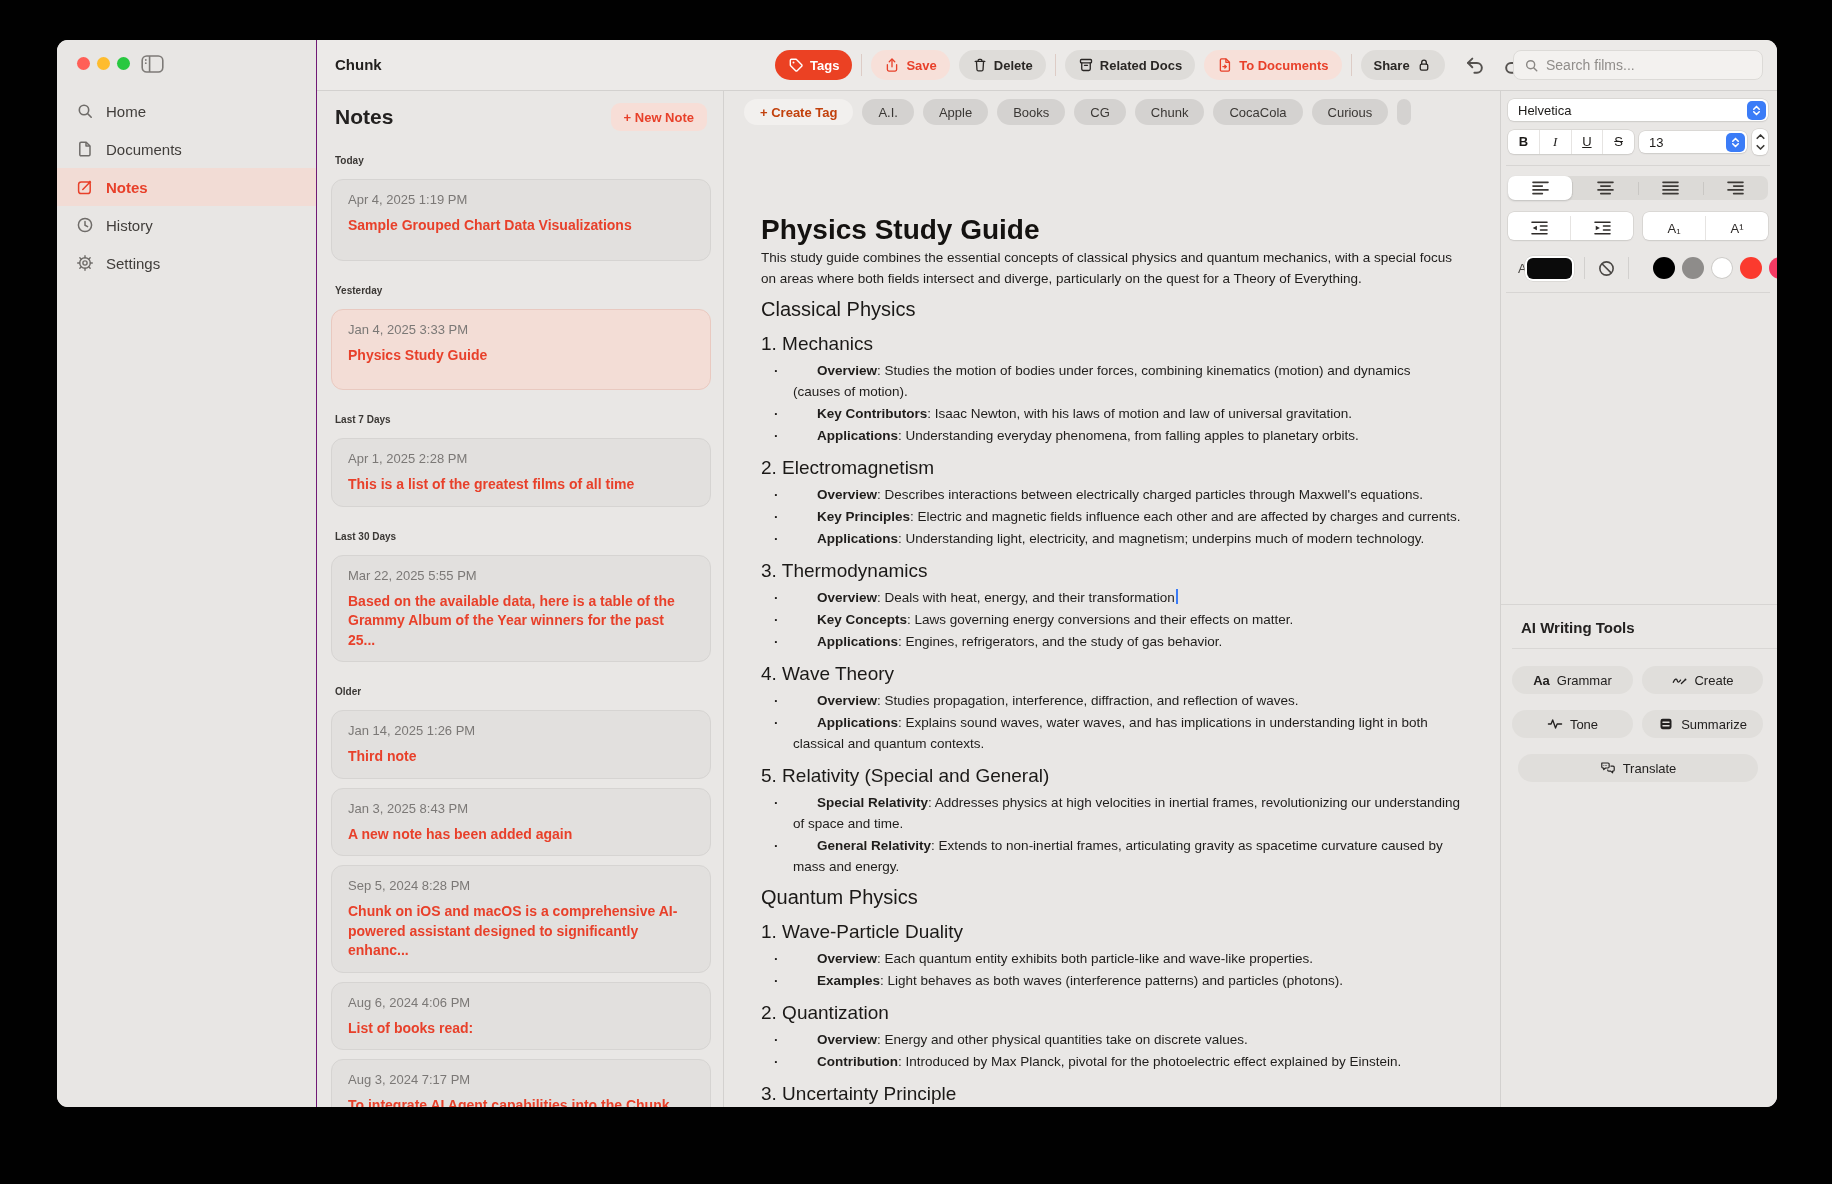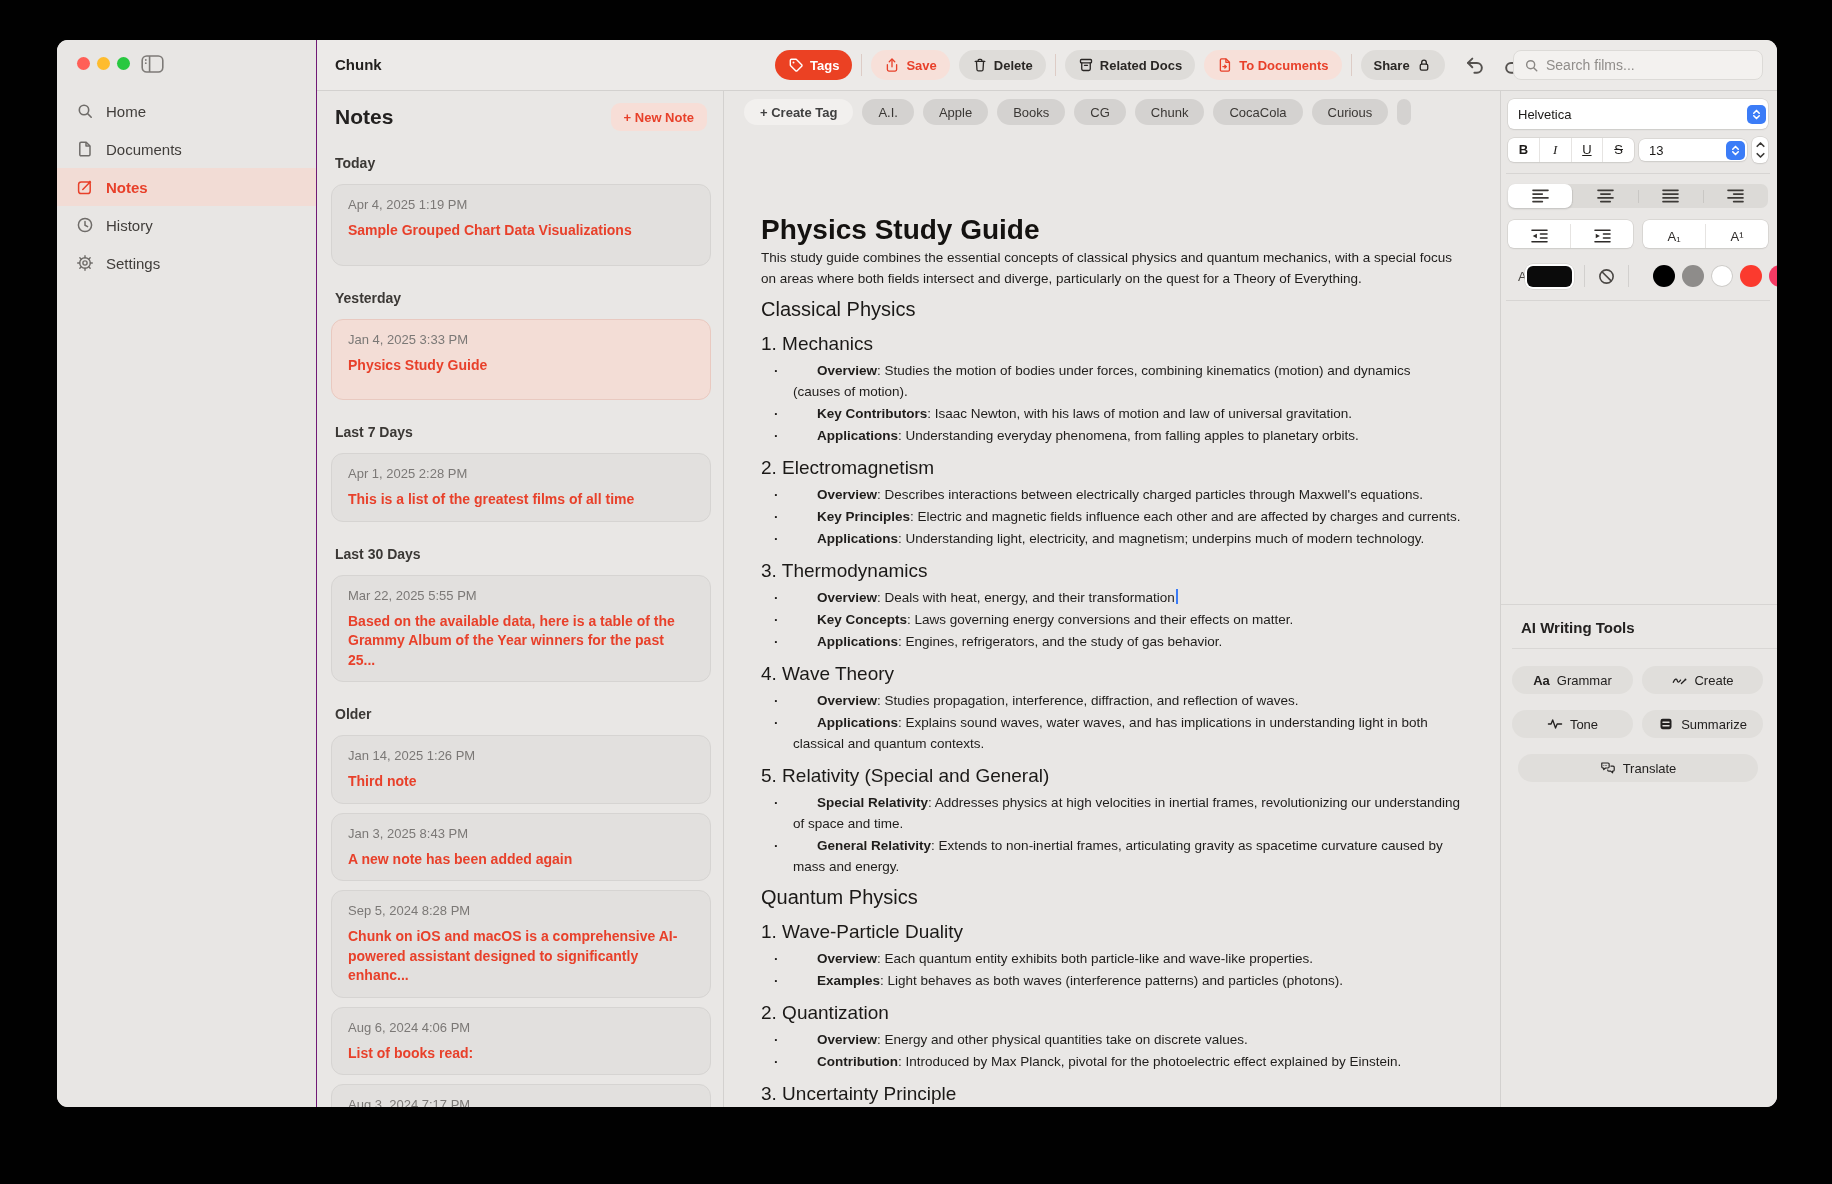"+ Create Tag" .chip.create { color: #404040 -> #c2410c }
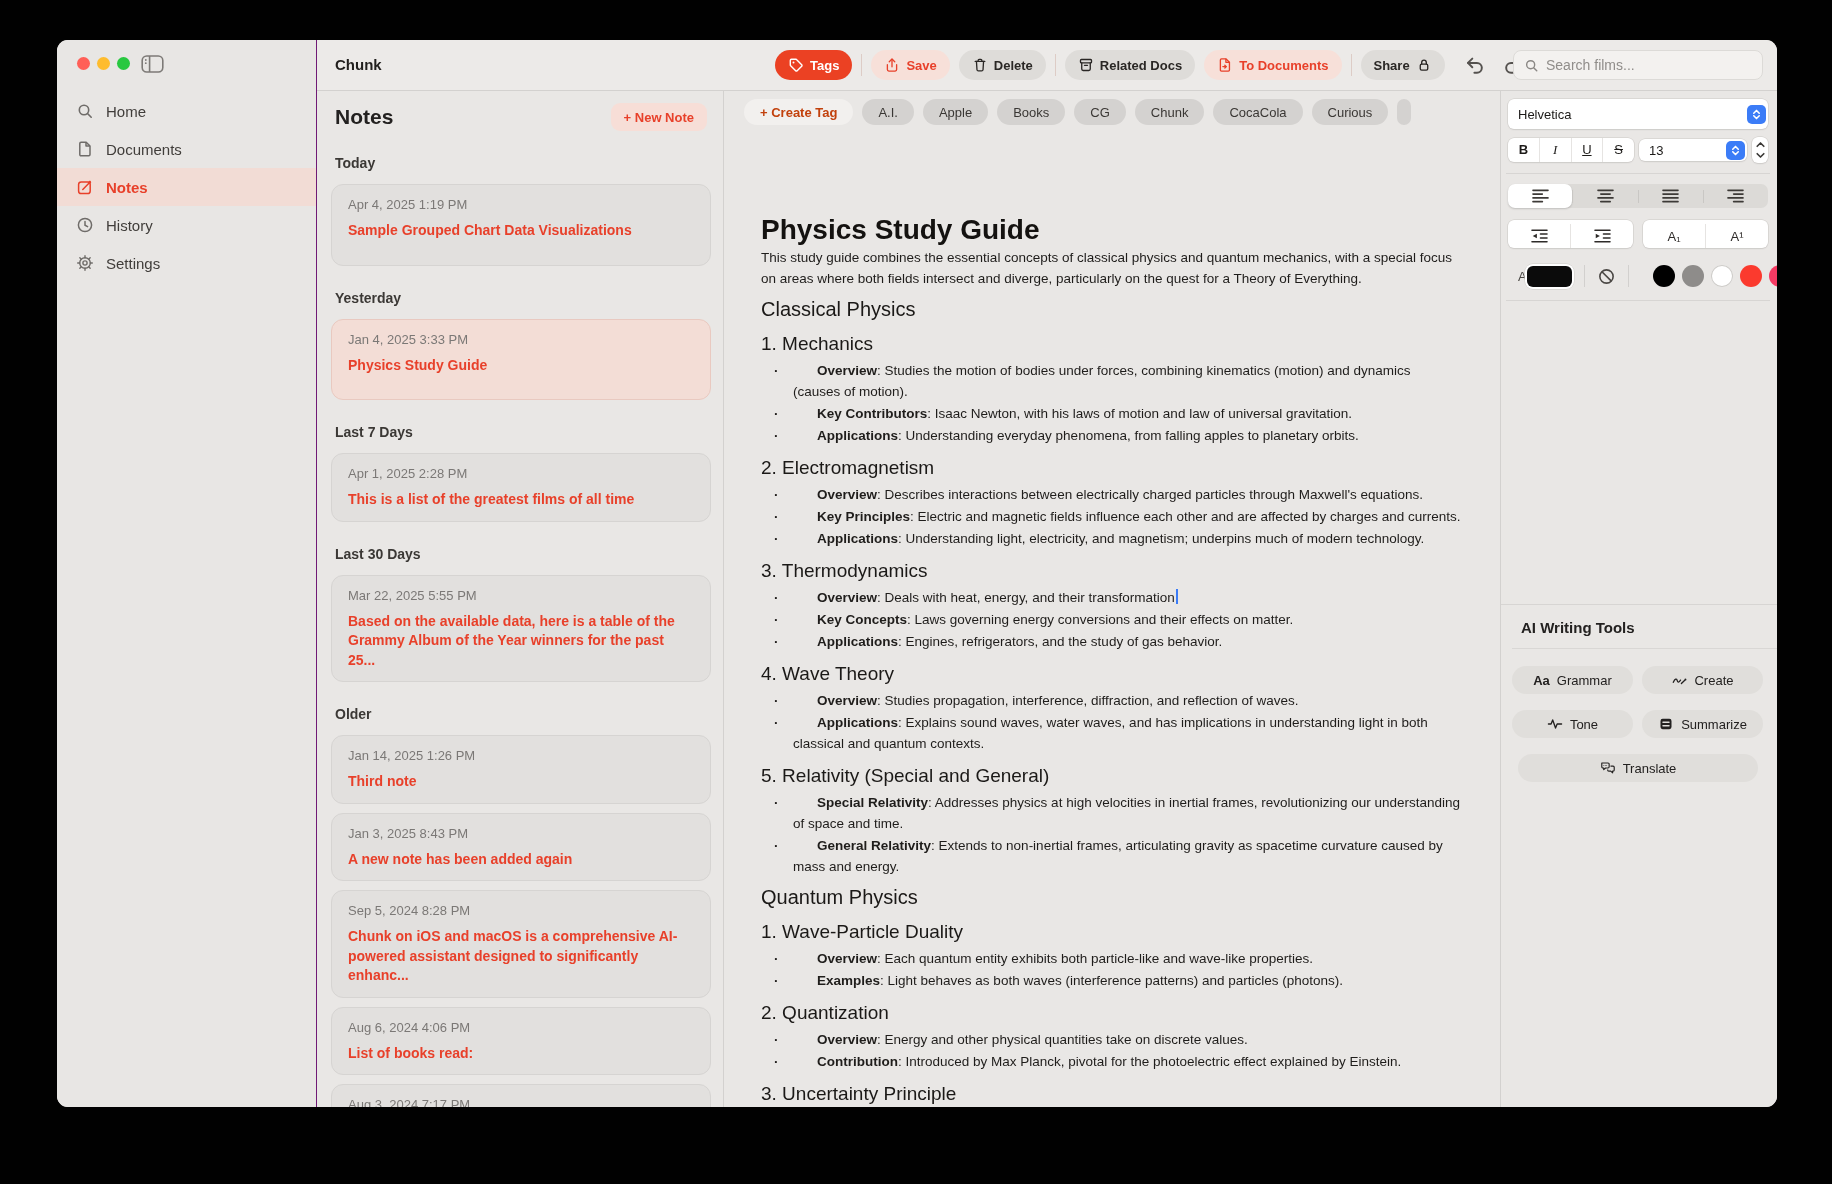"Helvetica" .fontselect { height: 30px -> 22px }
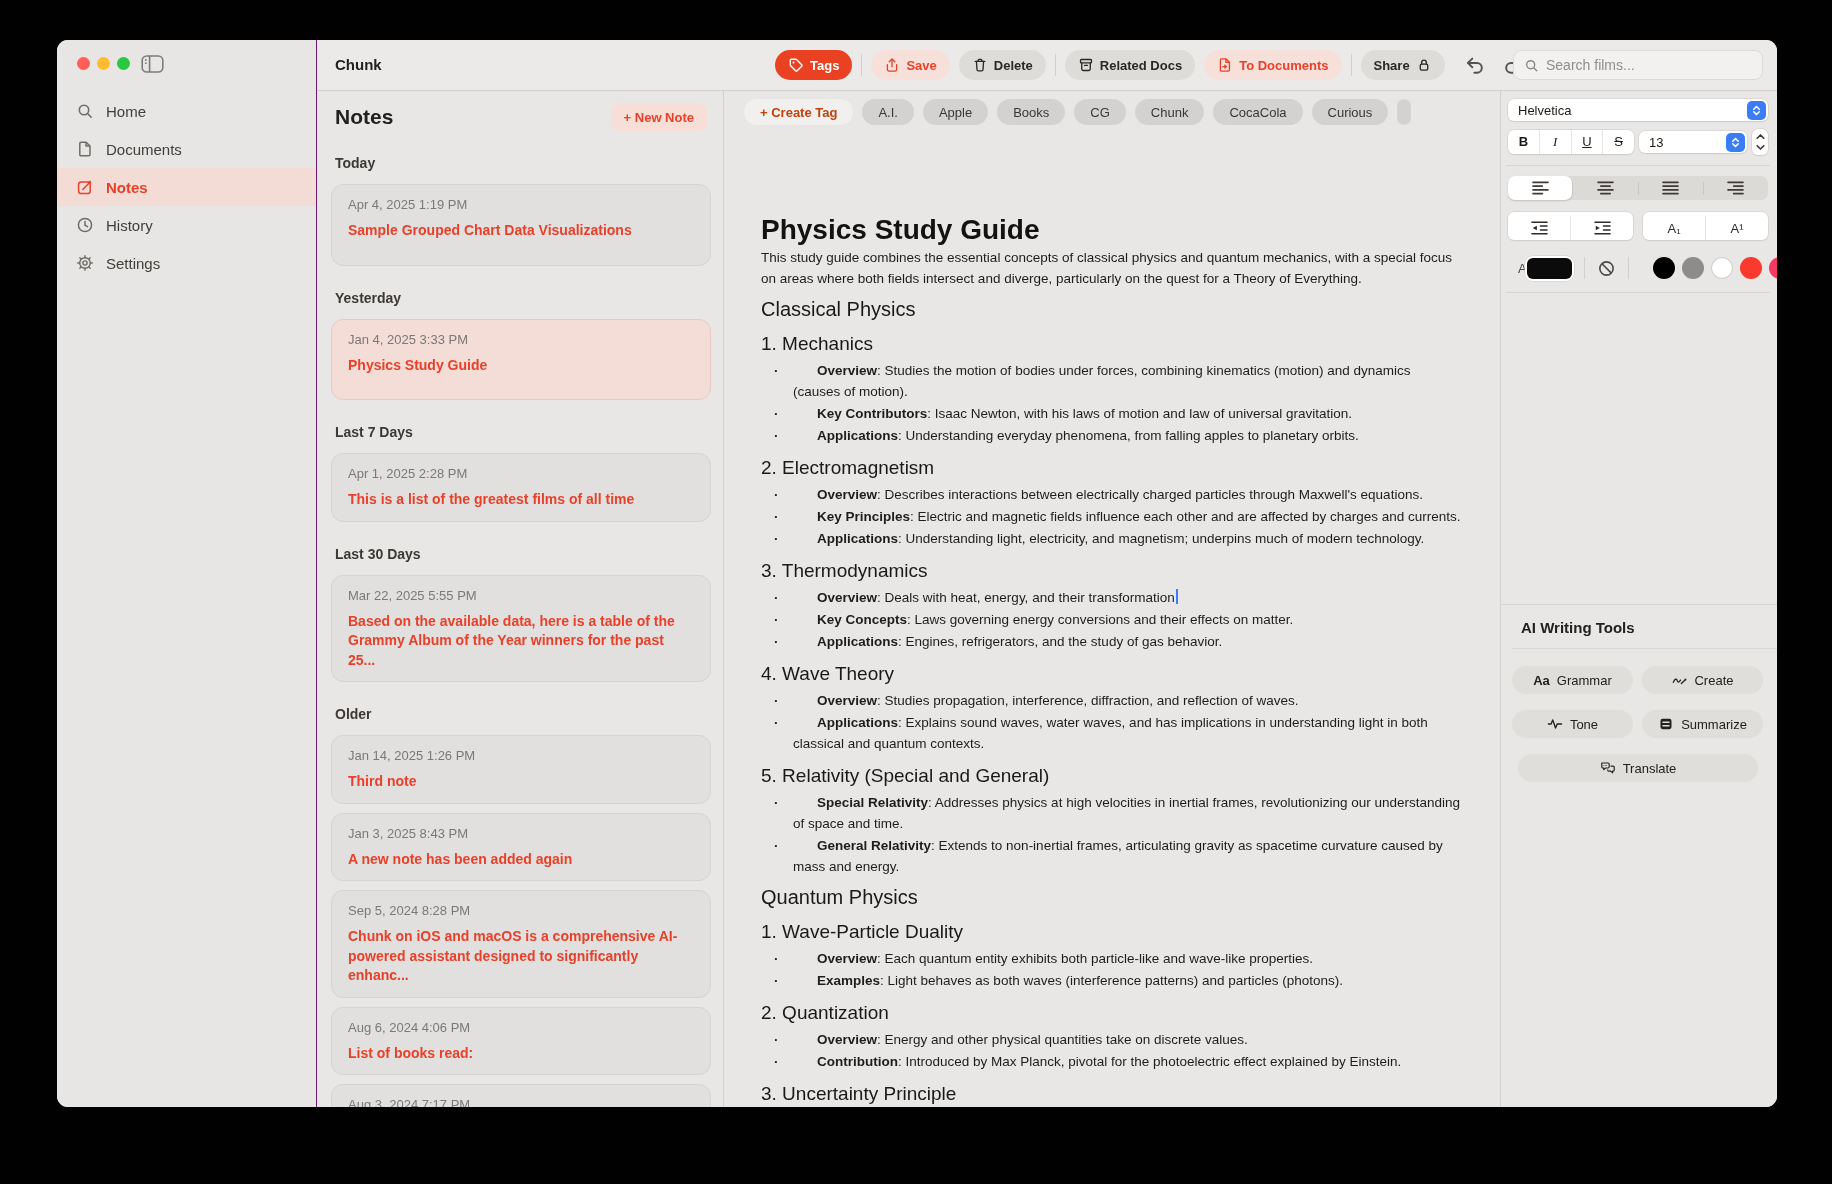"Today" .group-label { font-size: 14px -> 10px }
